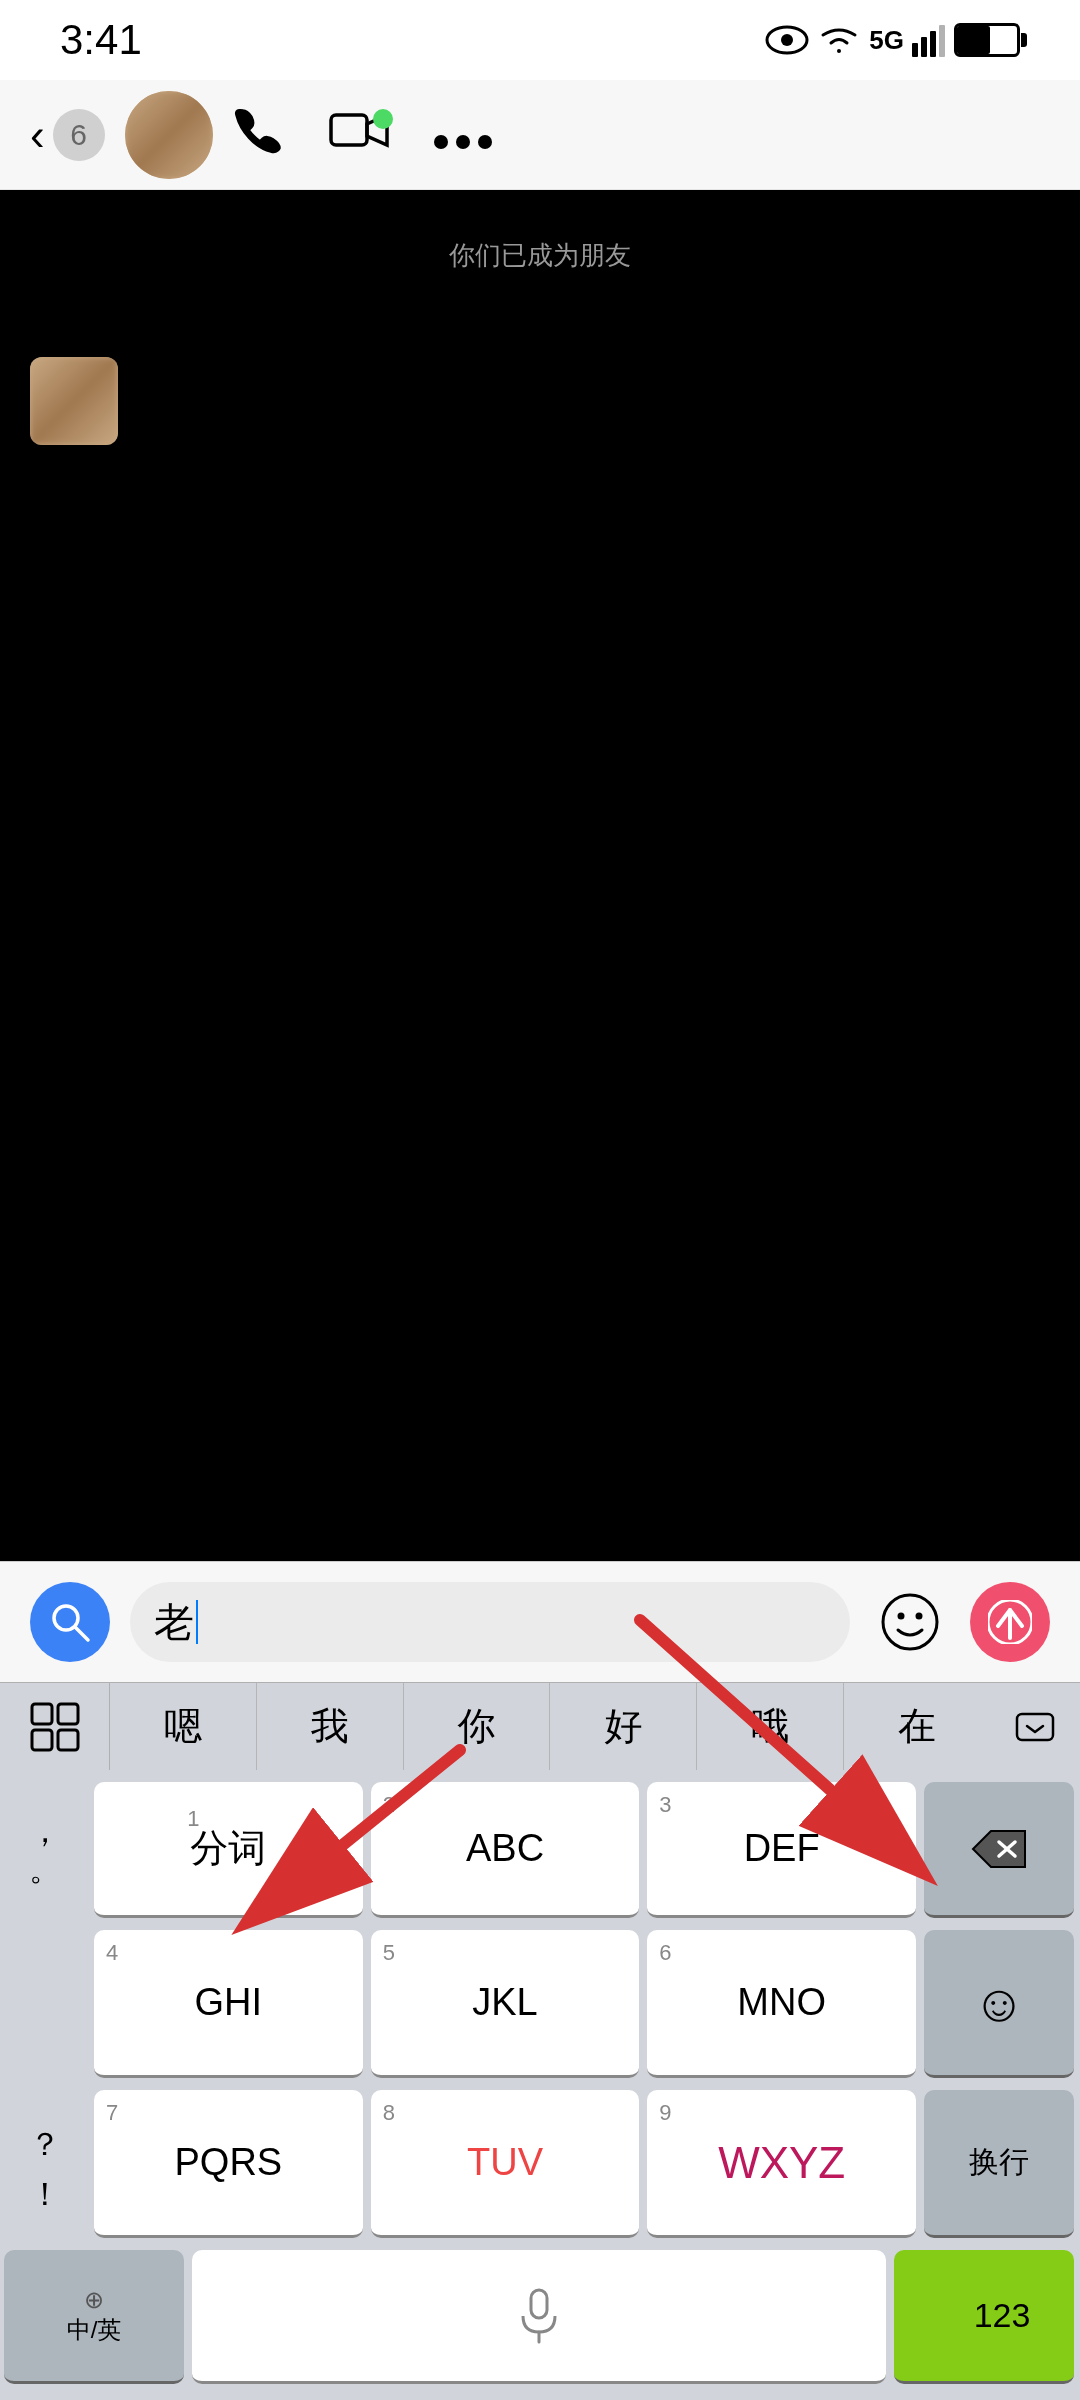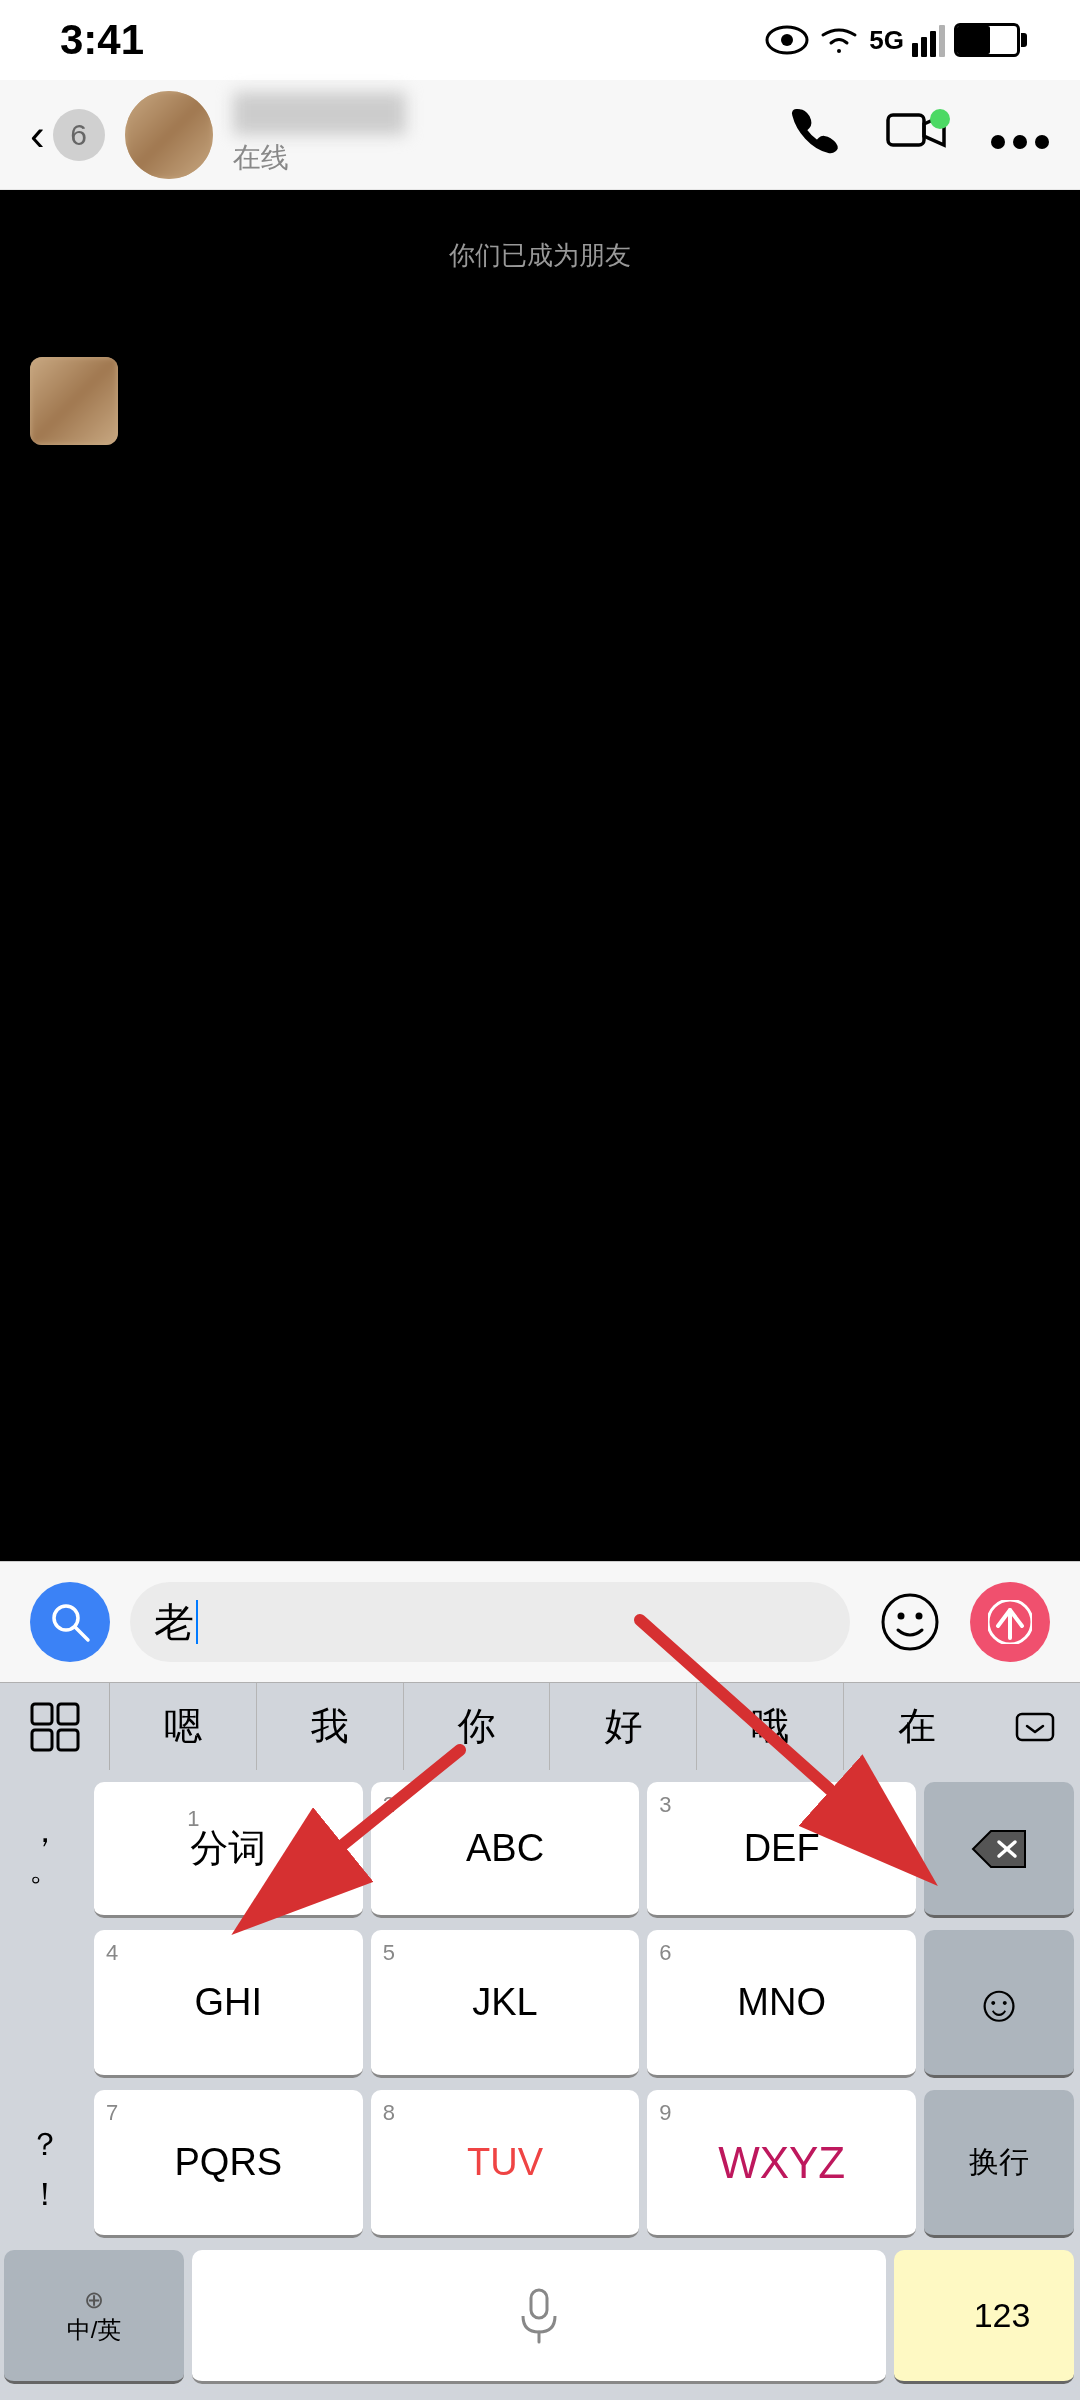"3:41" .status-time { font-weight: 700 -> 400 }
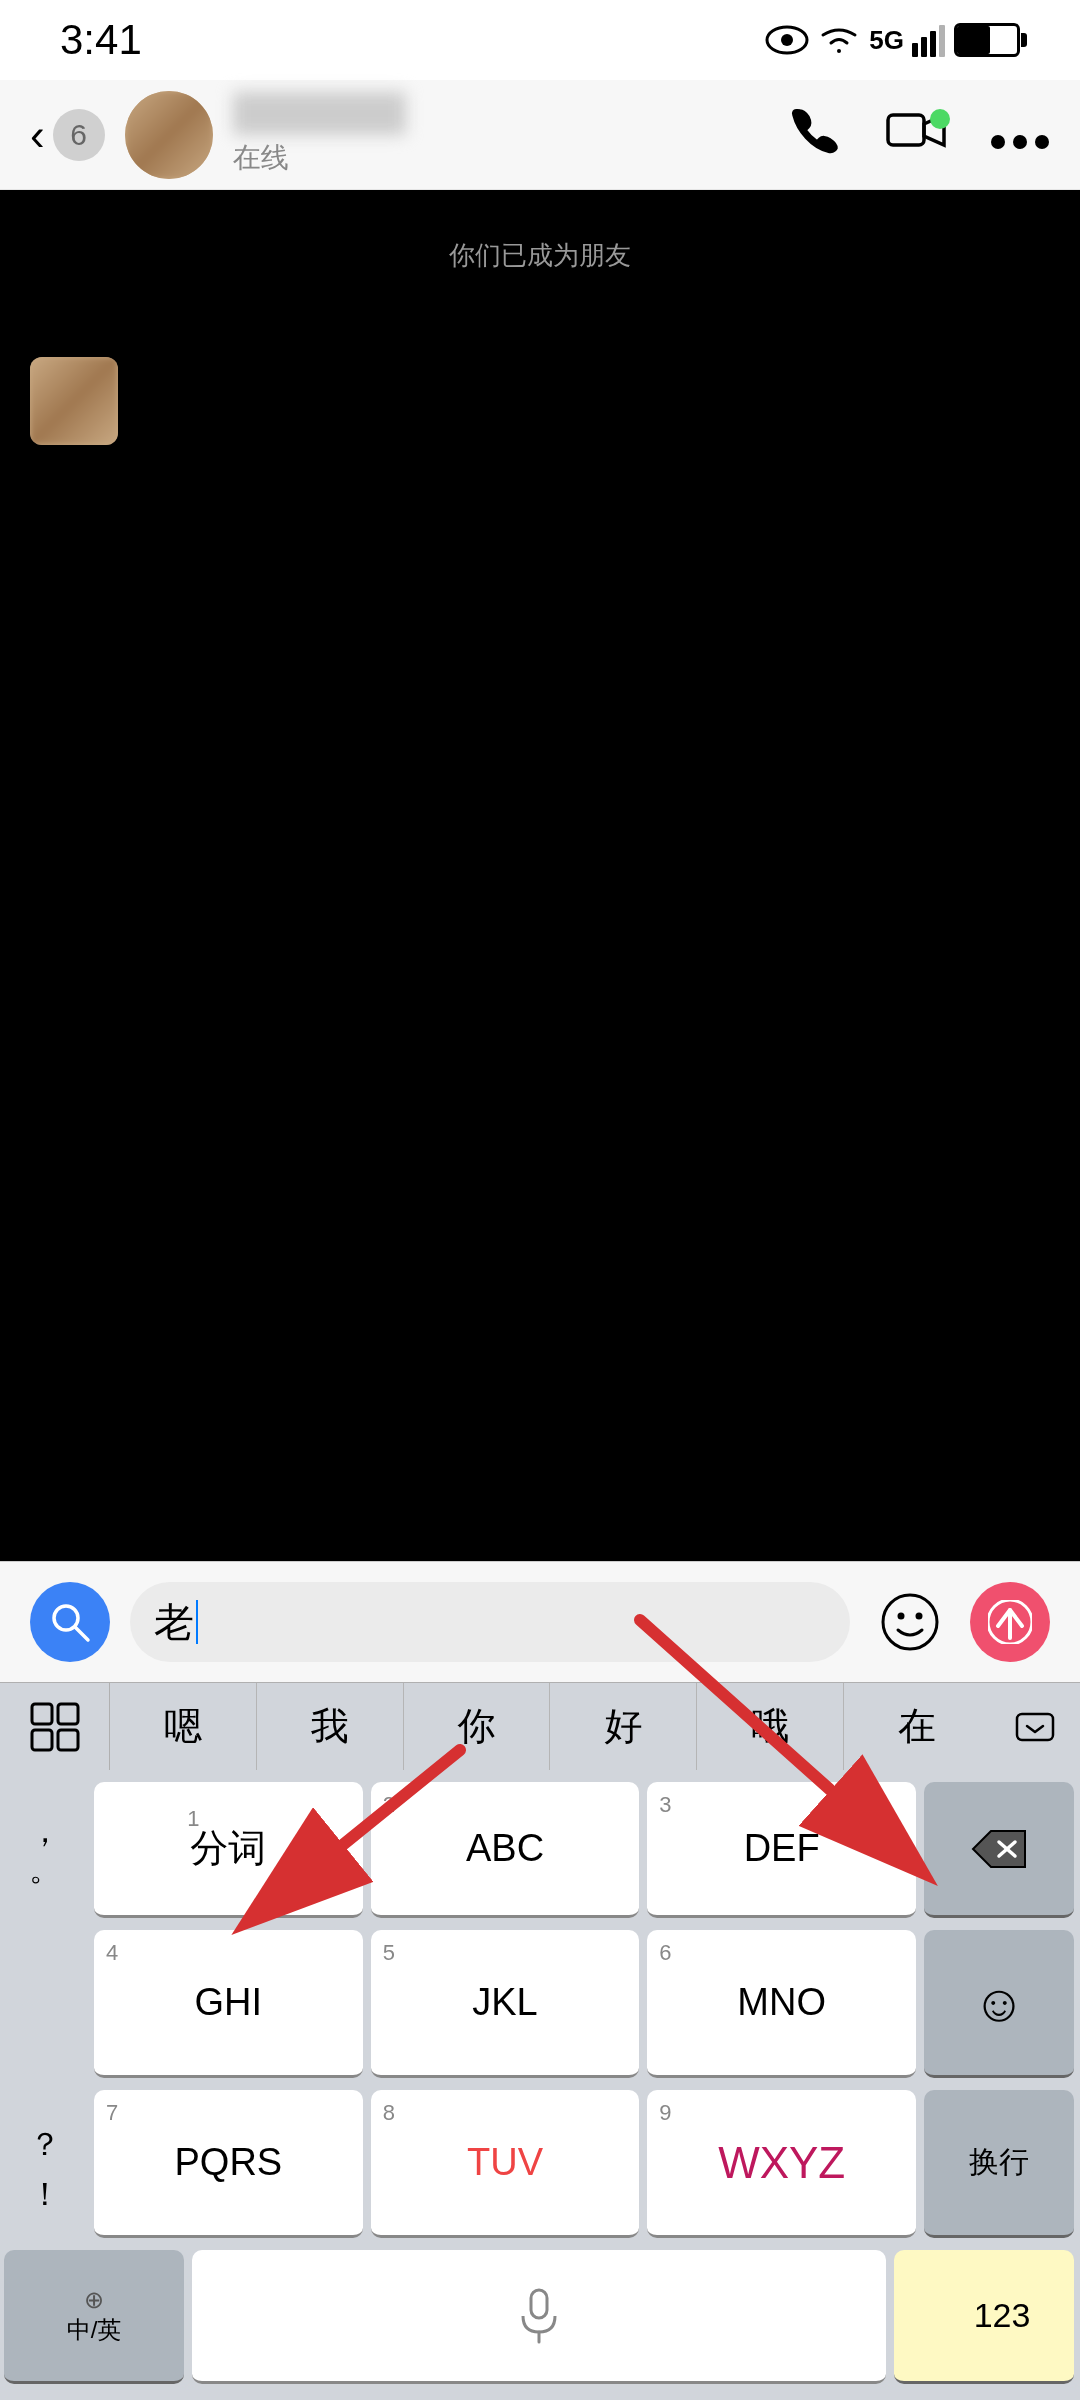"在线" div.header-info { html: <div> <div> <span>██████</span> </div> <div>在线</div> </div> -> none }
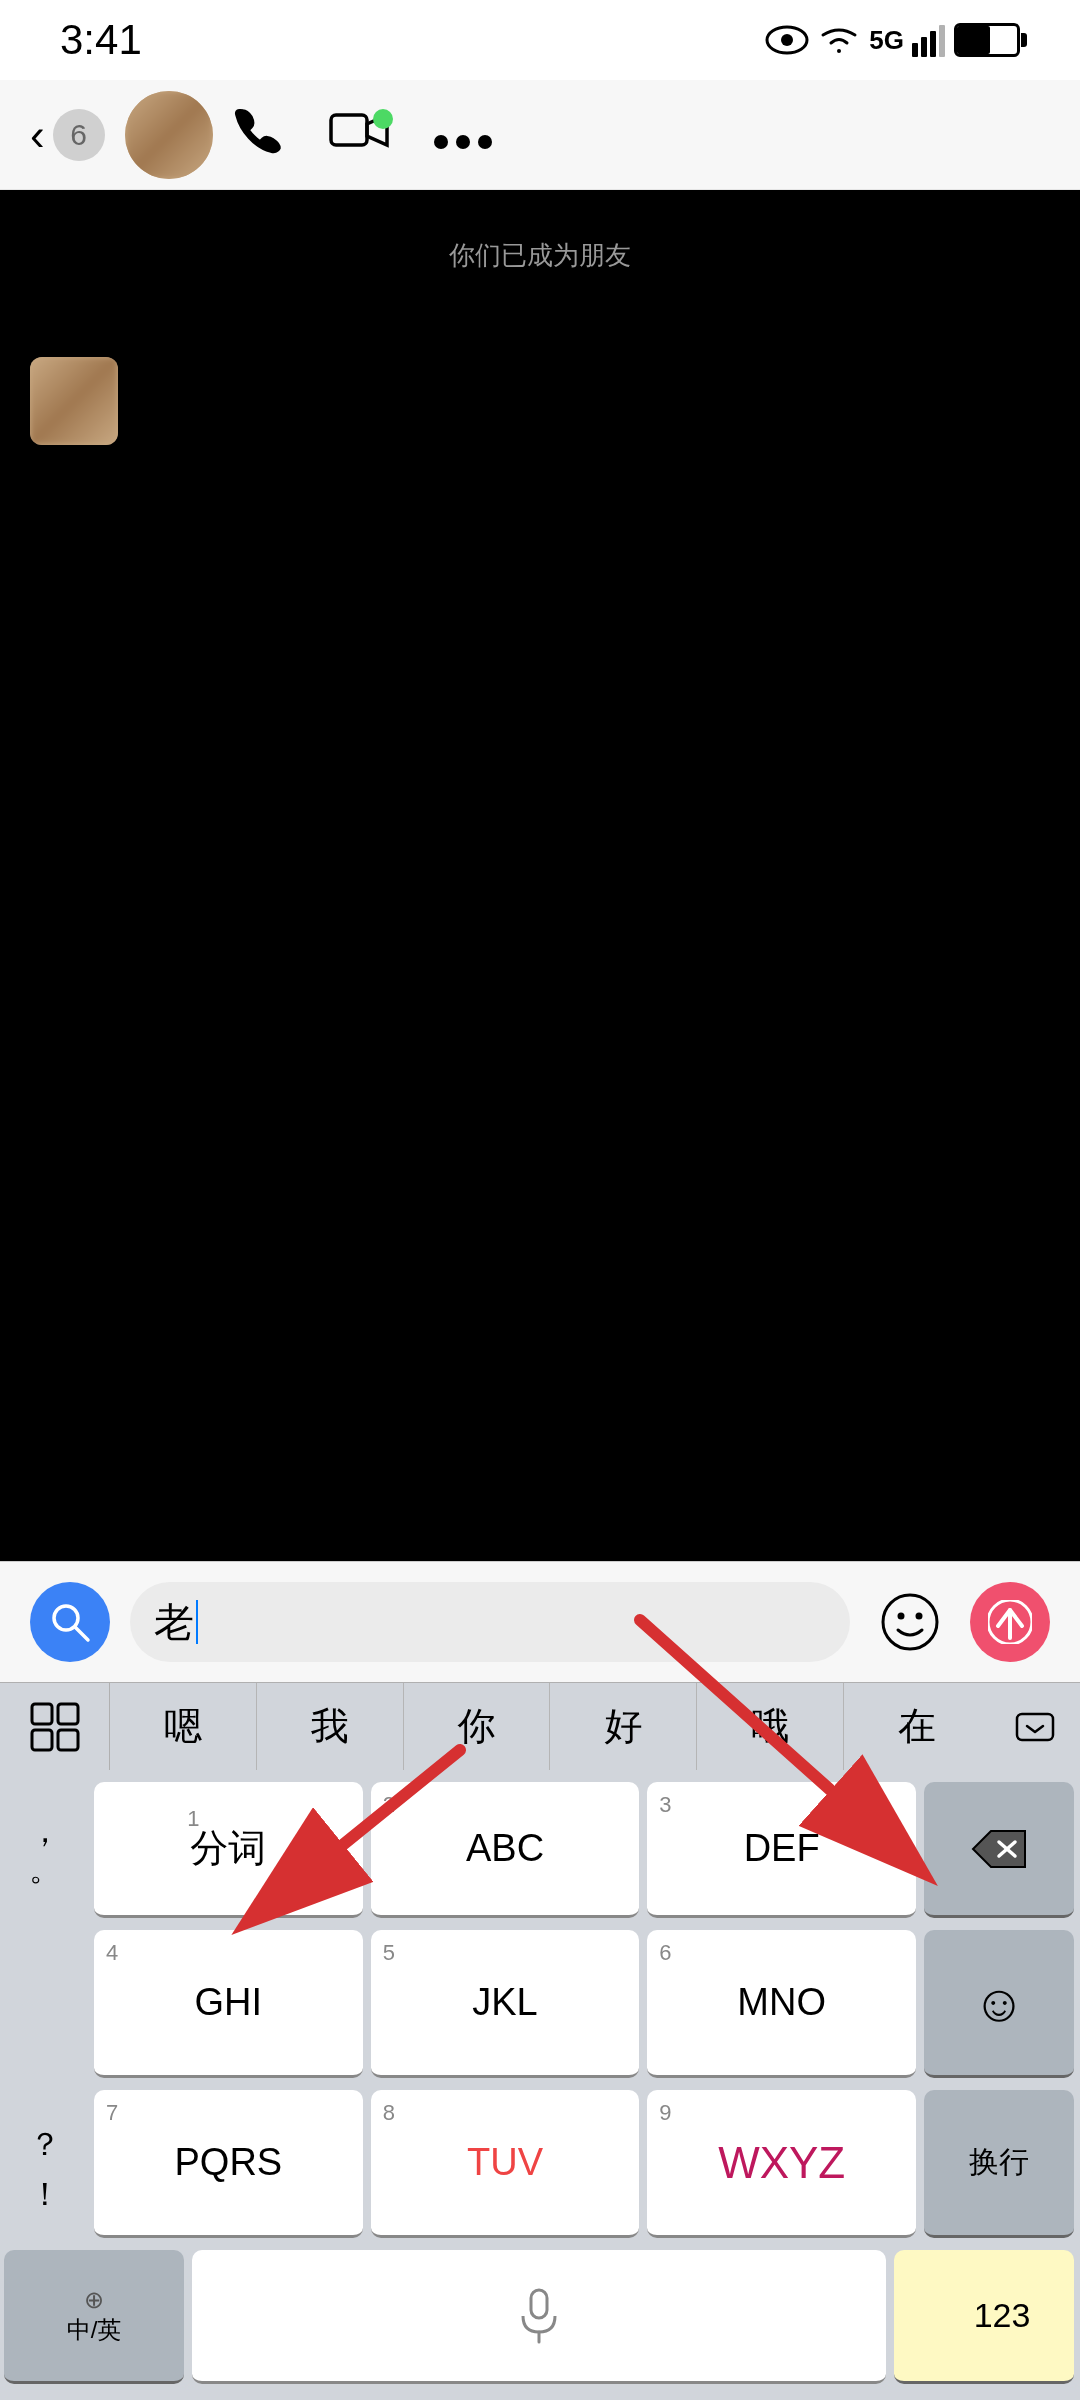"123" div { background: #fef9c3 -> #84cc16 }
